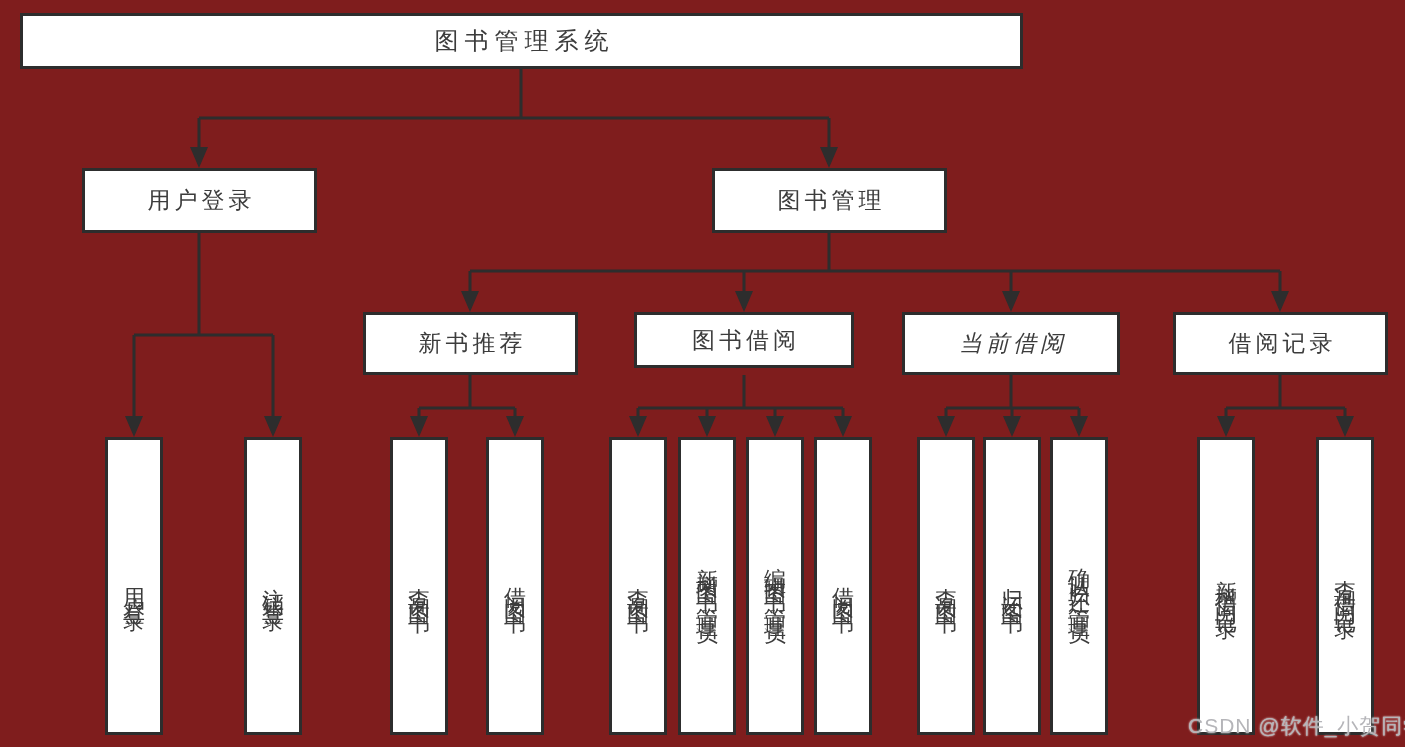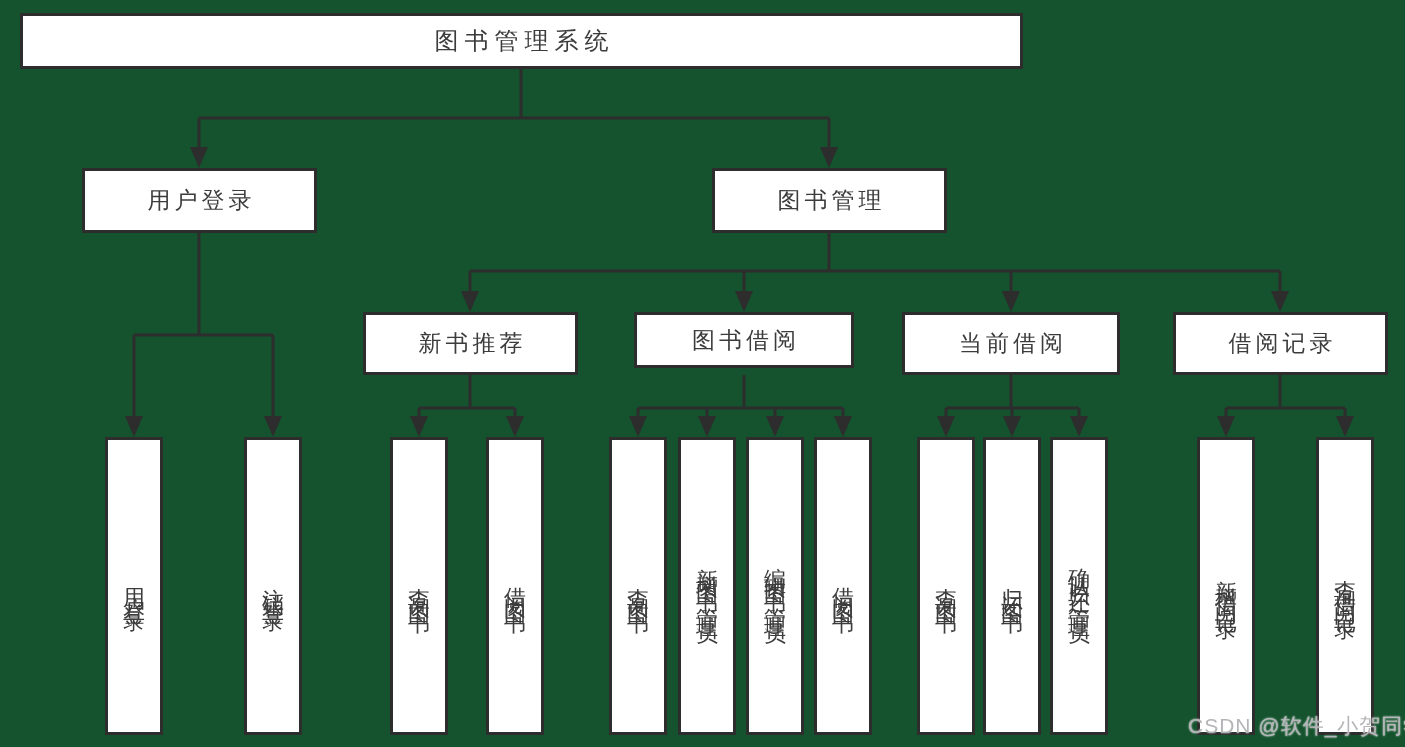"图书管理系统" #canvas { background: #14532d -> #7f1d1d }
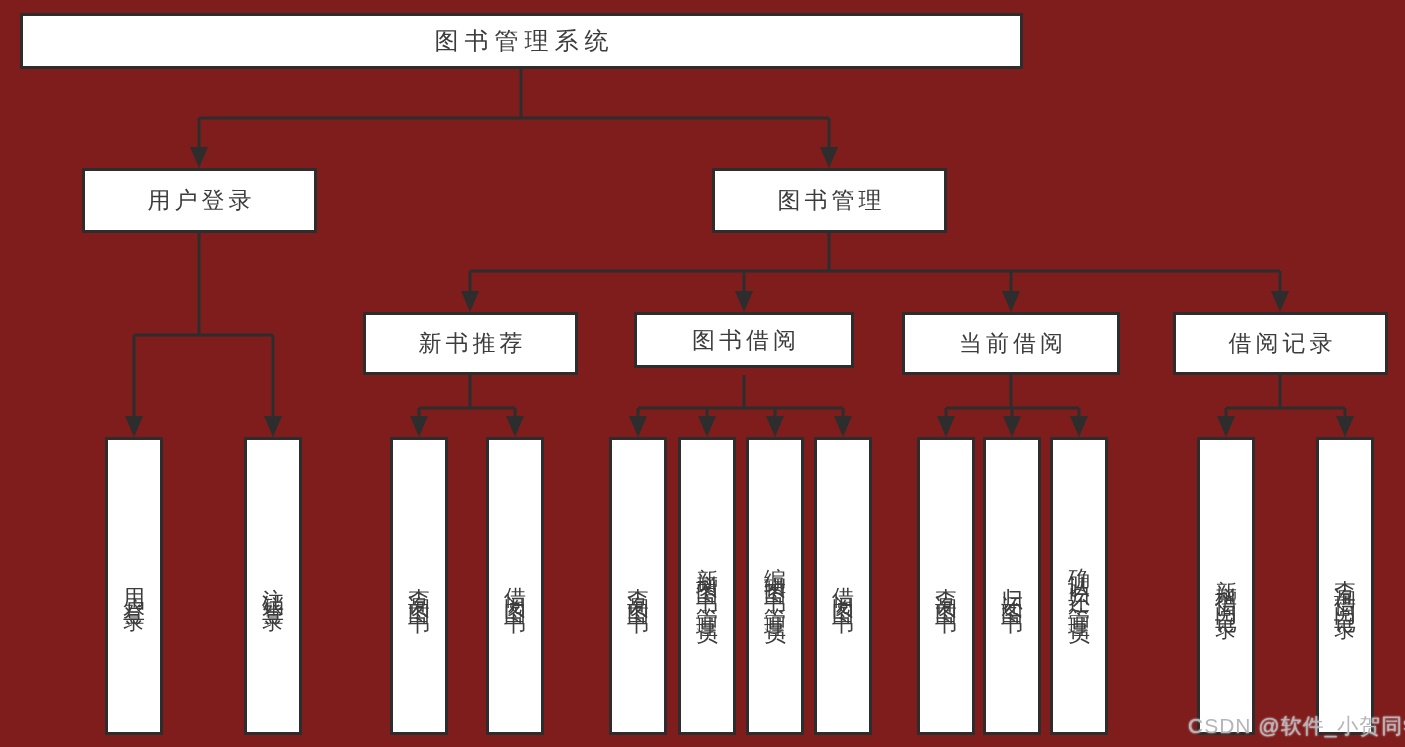"当前借阅" div.box { font-style: none -> italic }
